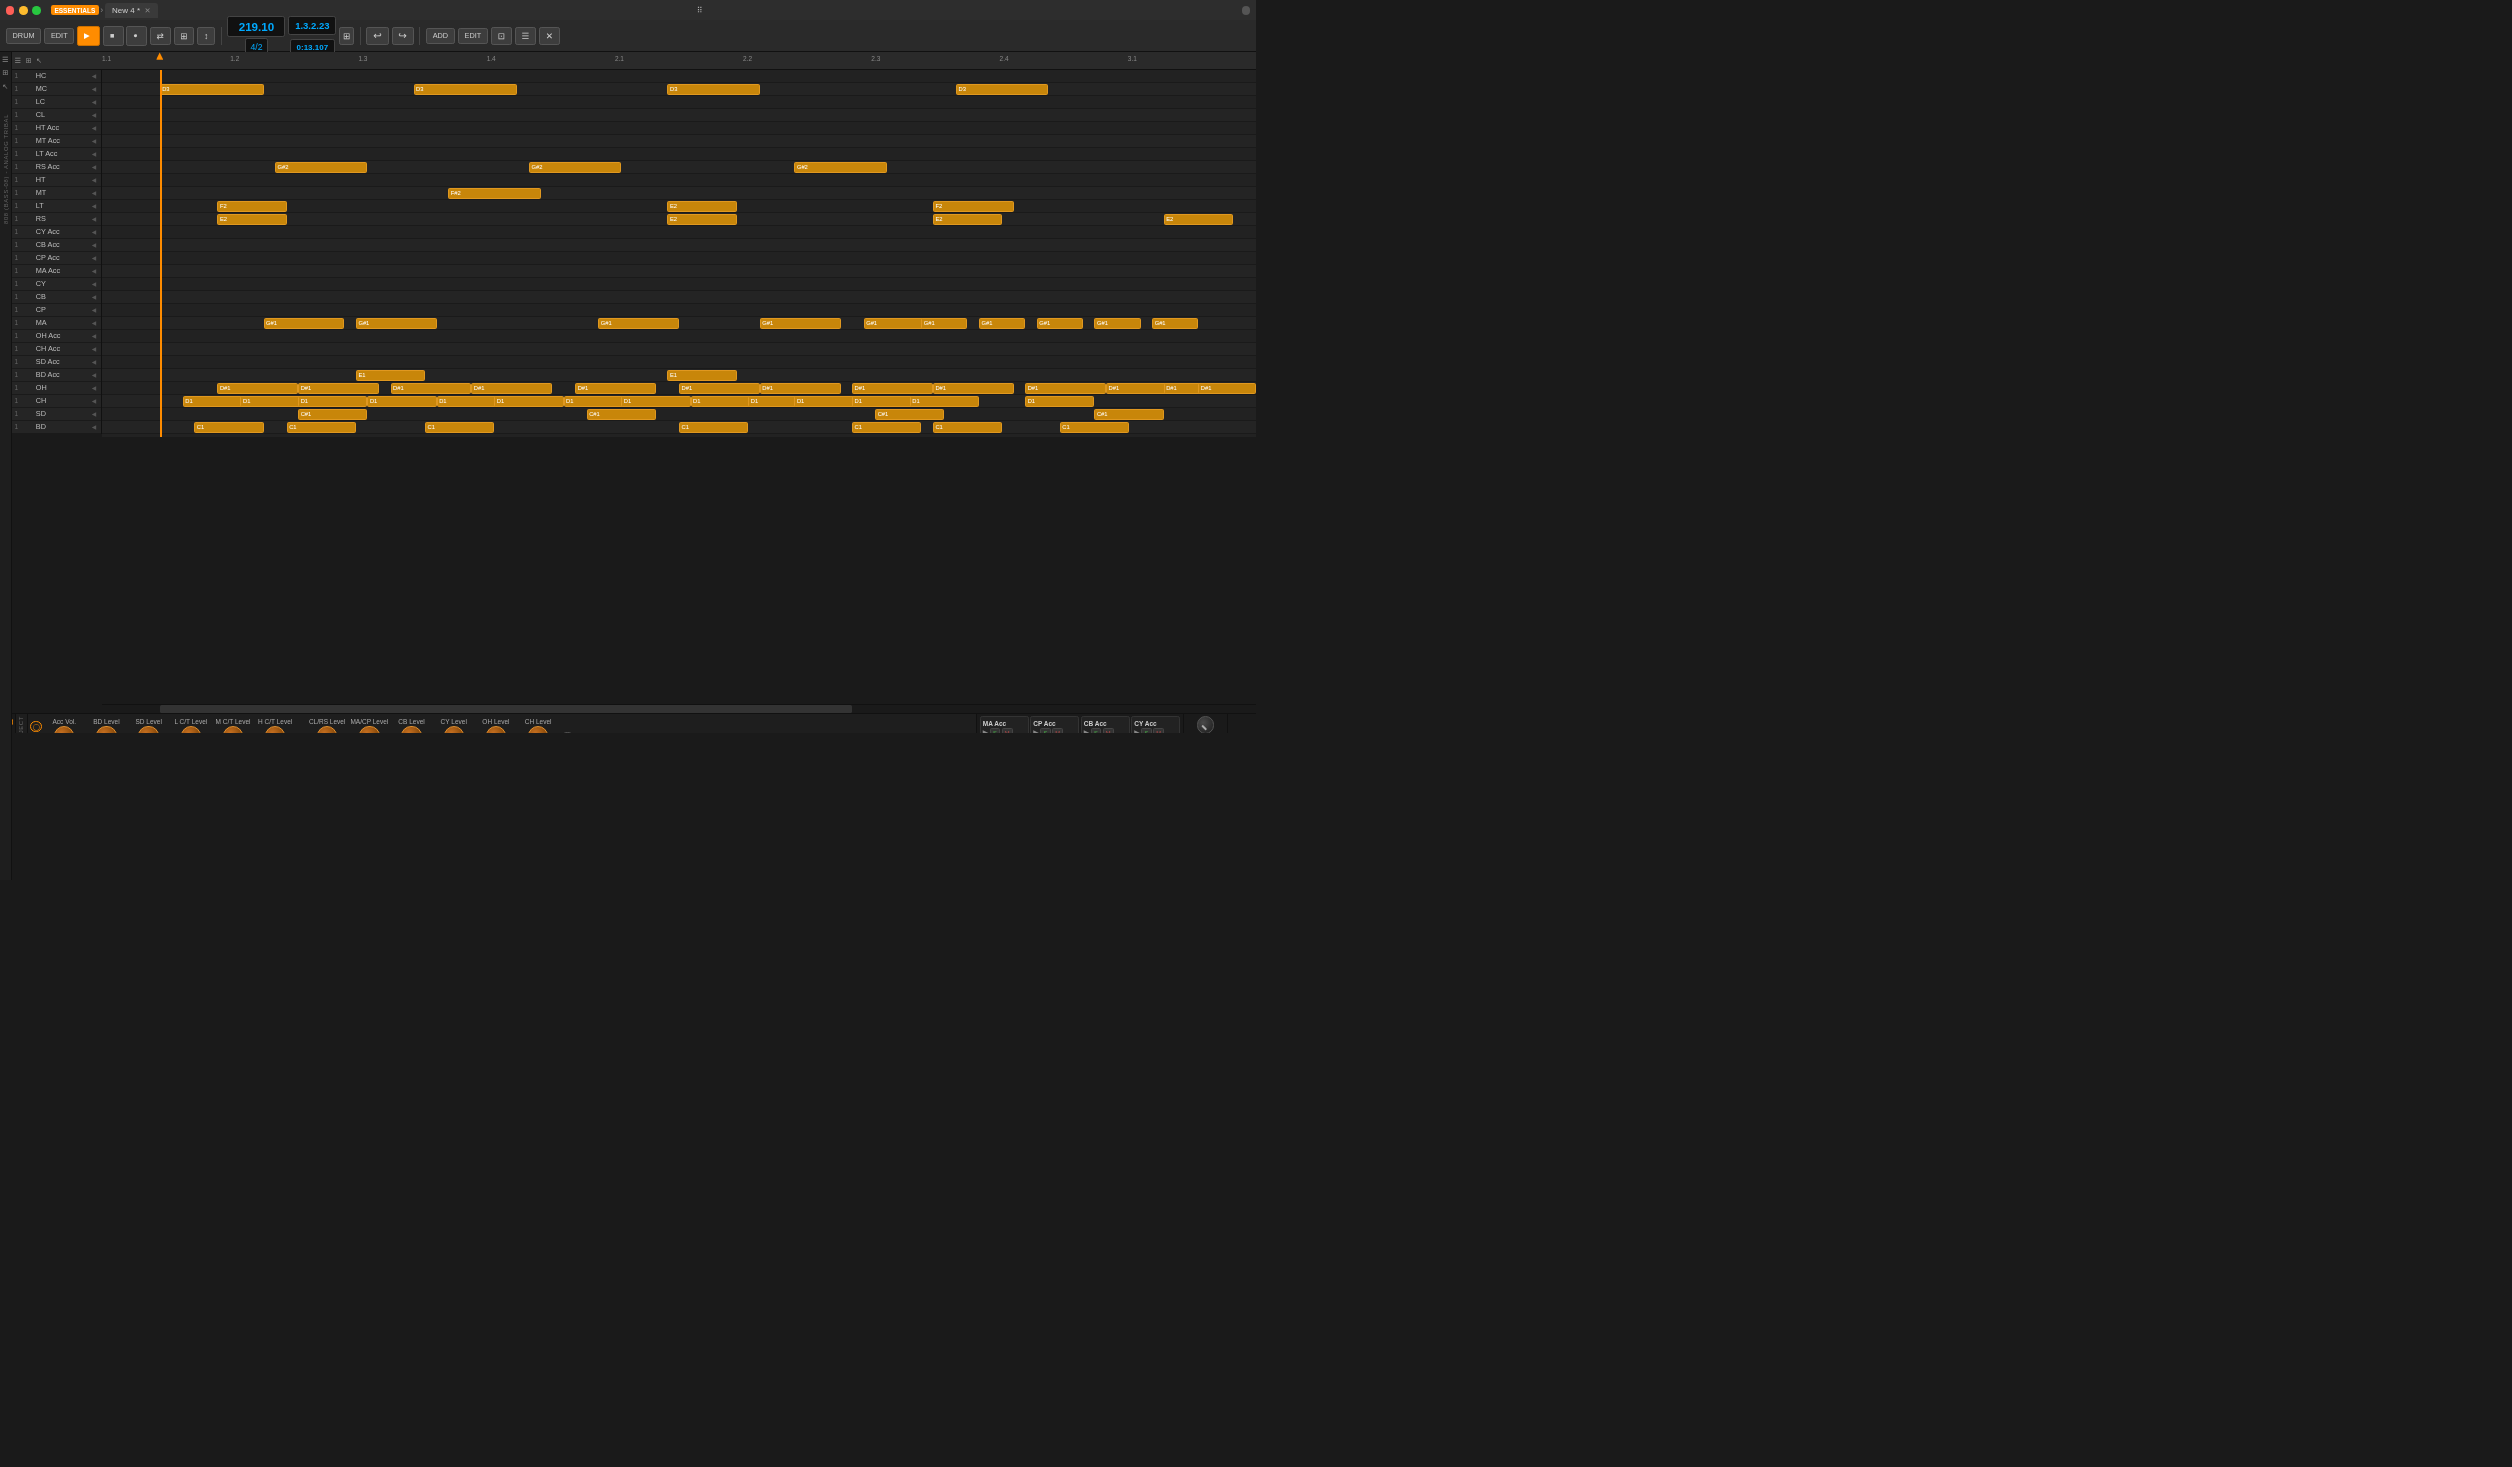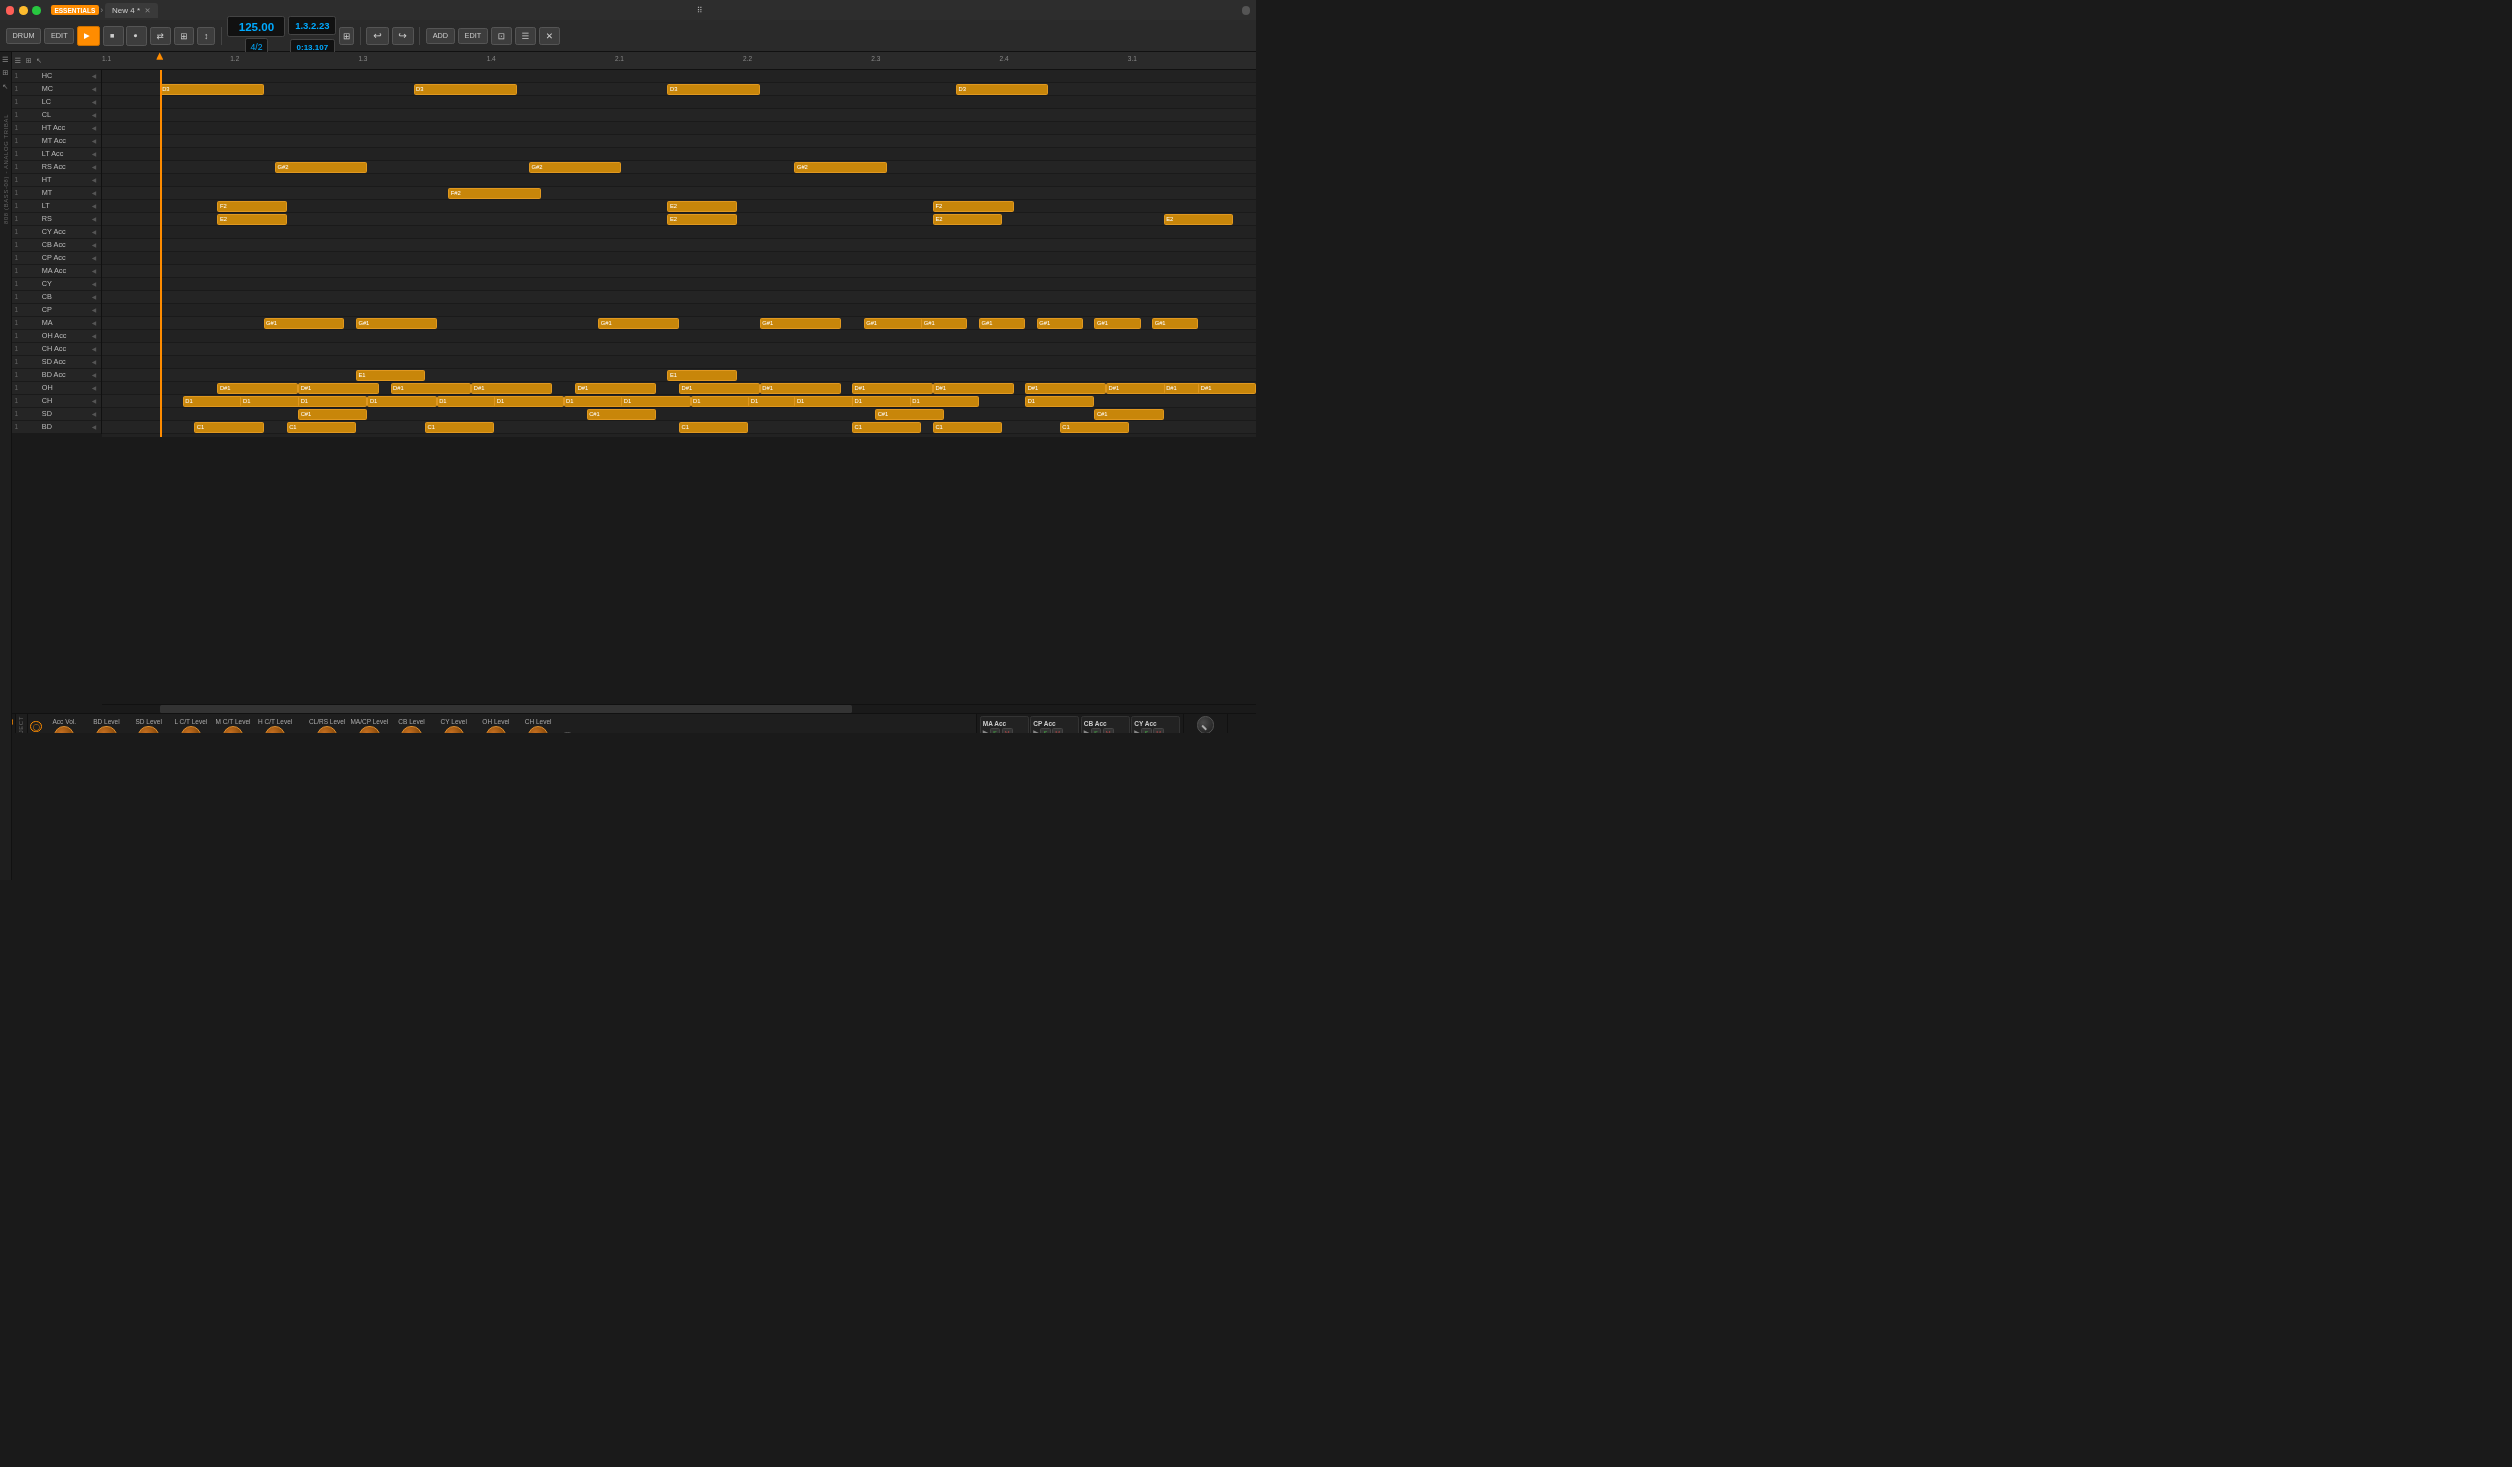"125.00" div.bpm-display { text: 125.00 -> 219.10 }
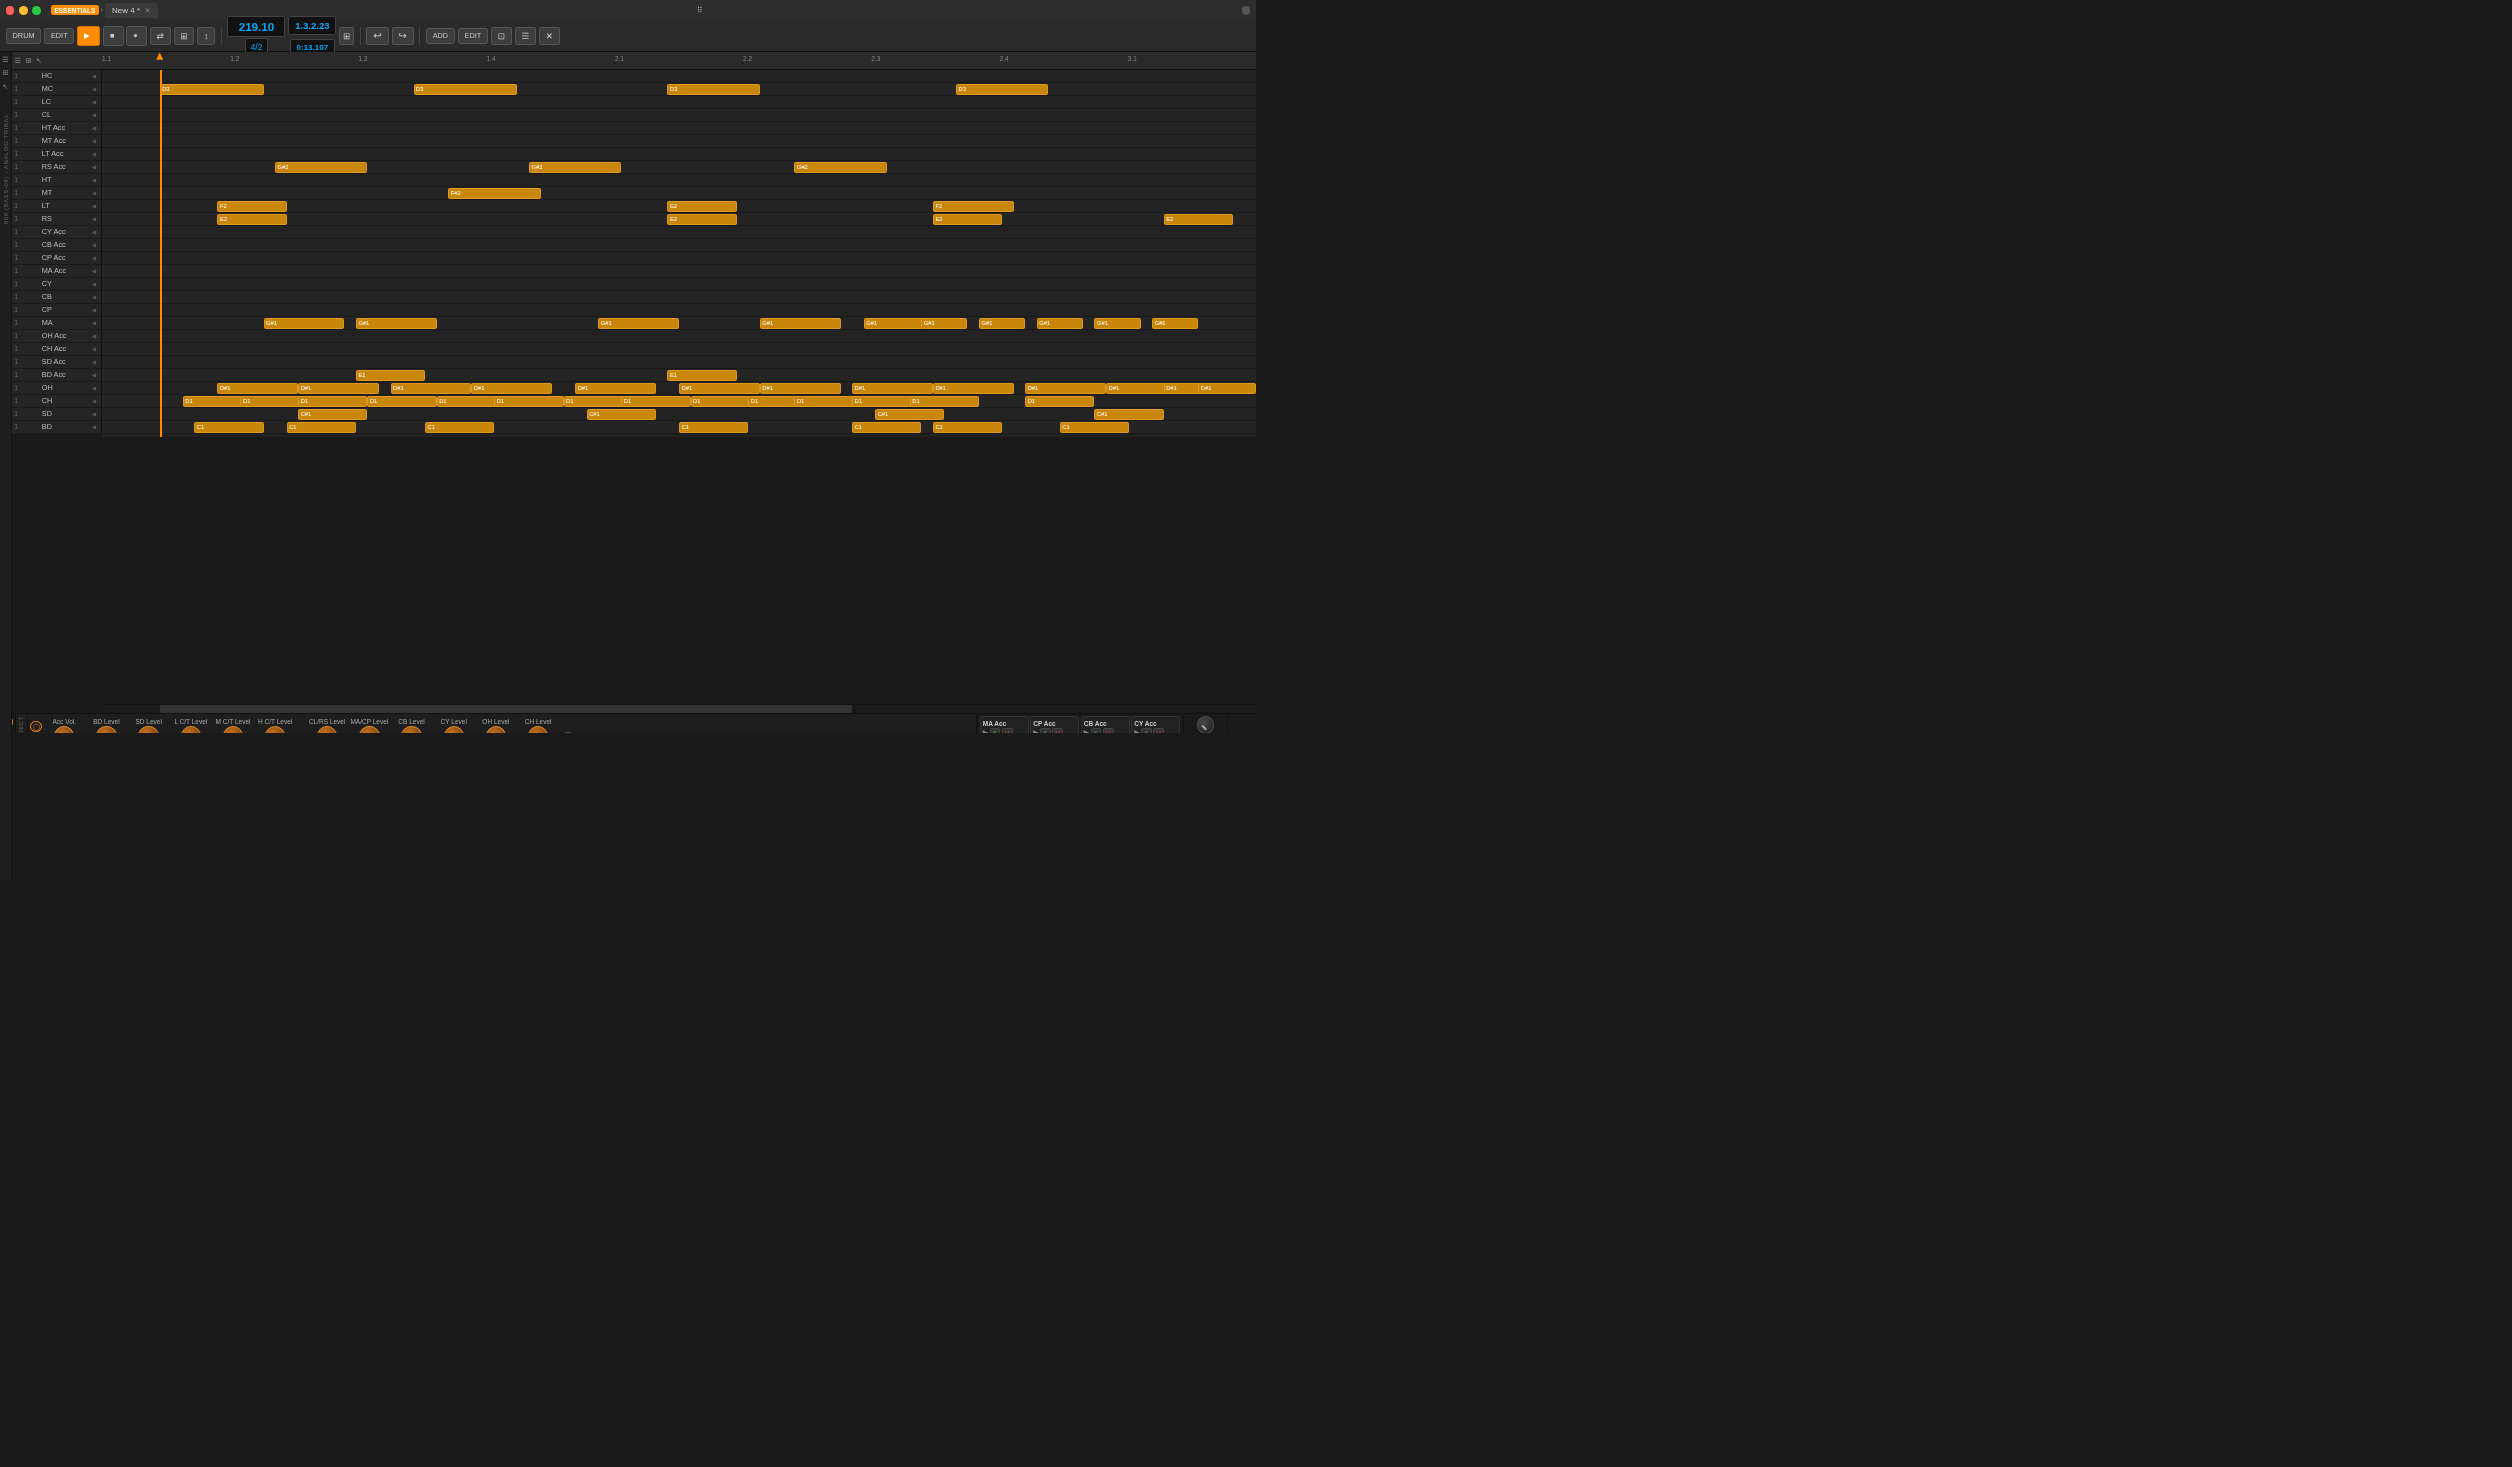"HC" .track-header-item { gap: 20px -> 14px }
